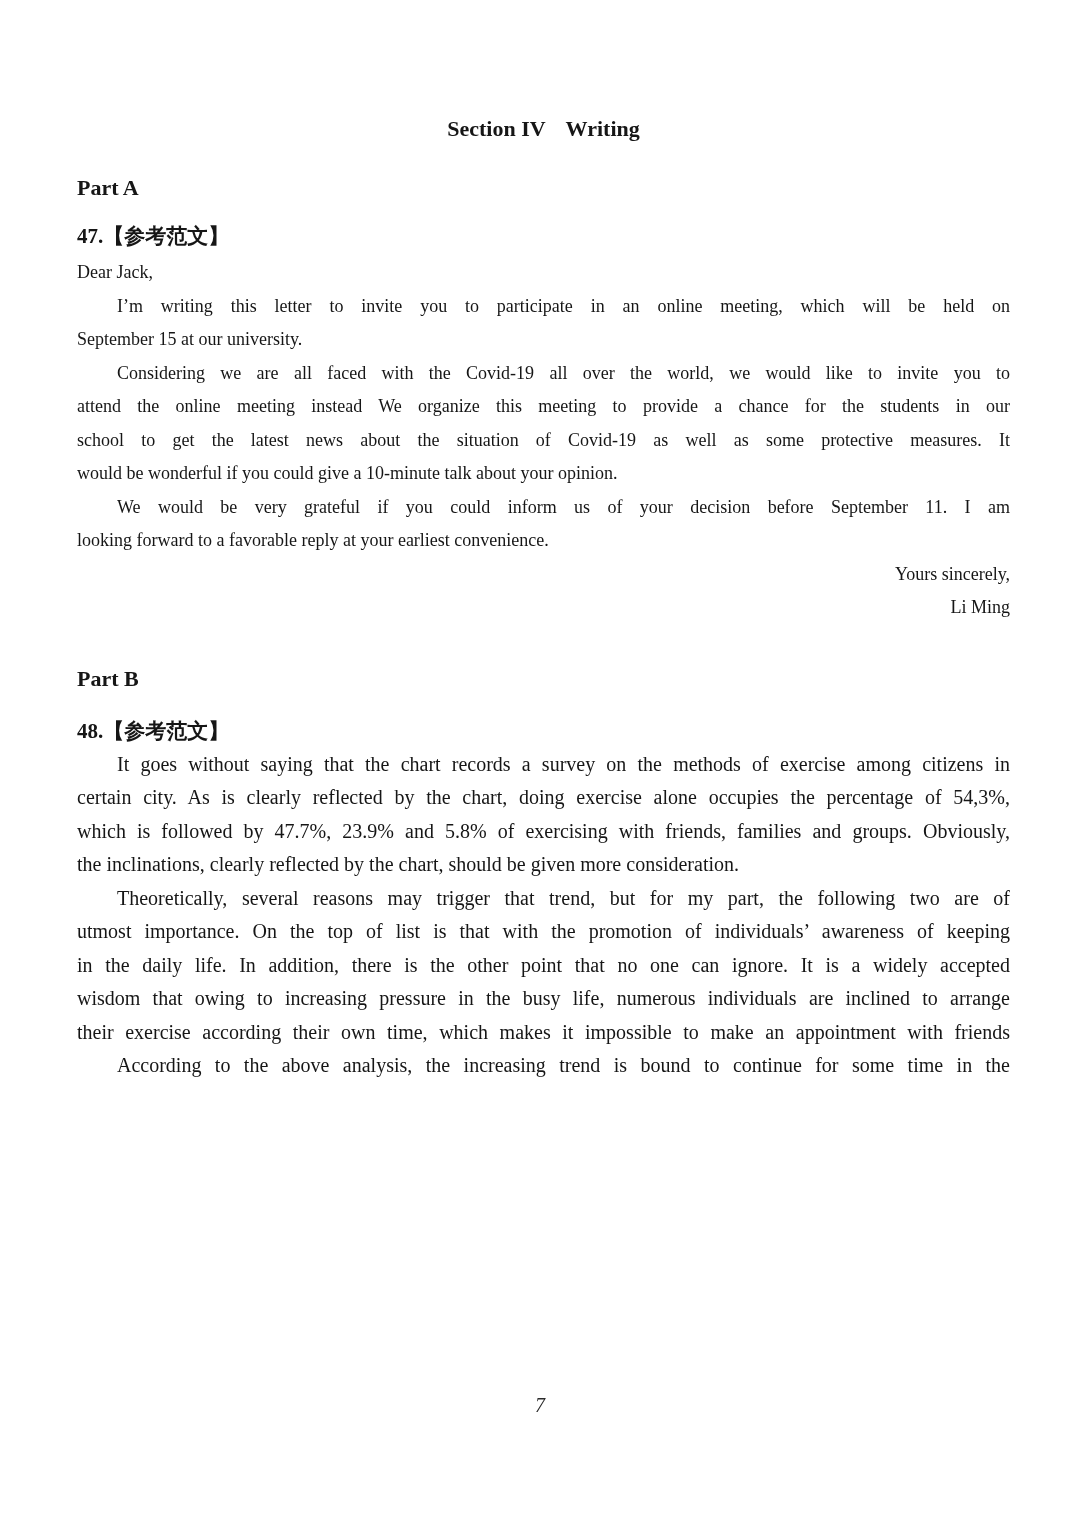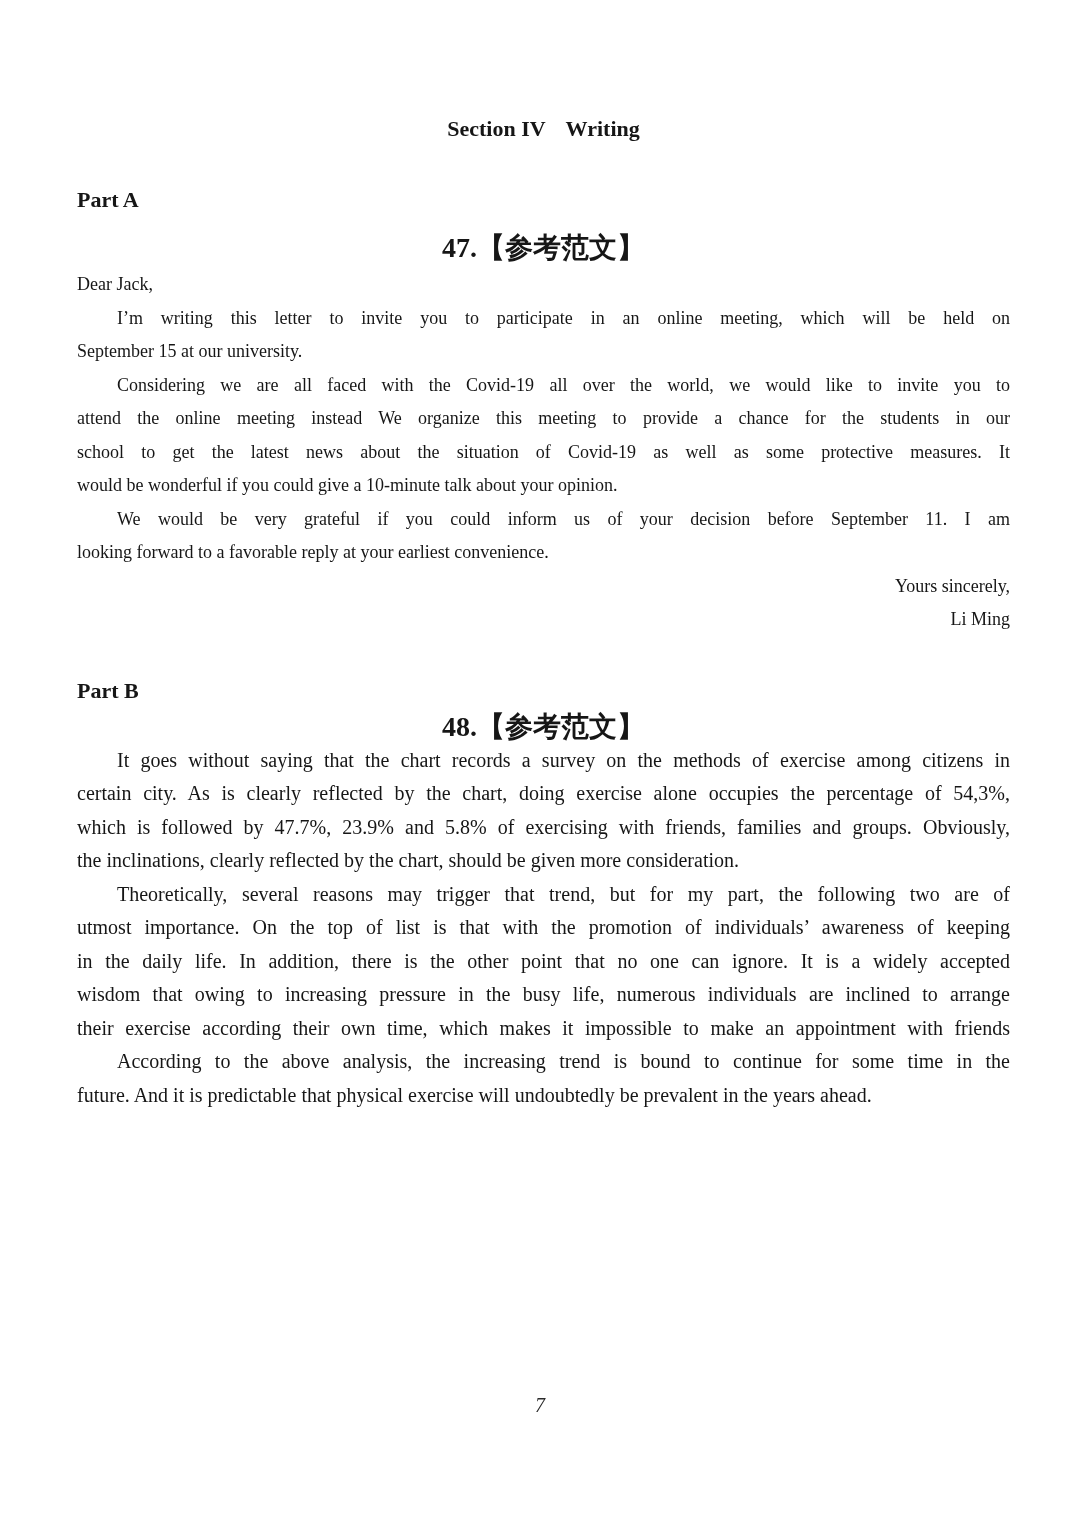"Part A" .part-heading { margin-top: 42px -> 30px }
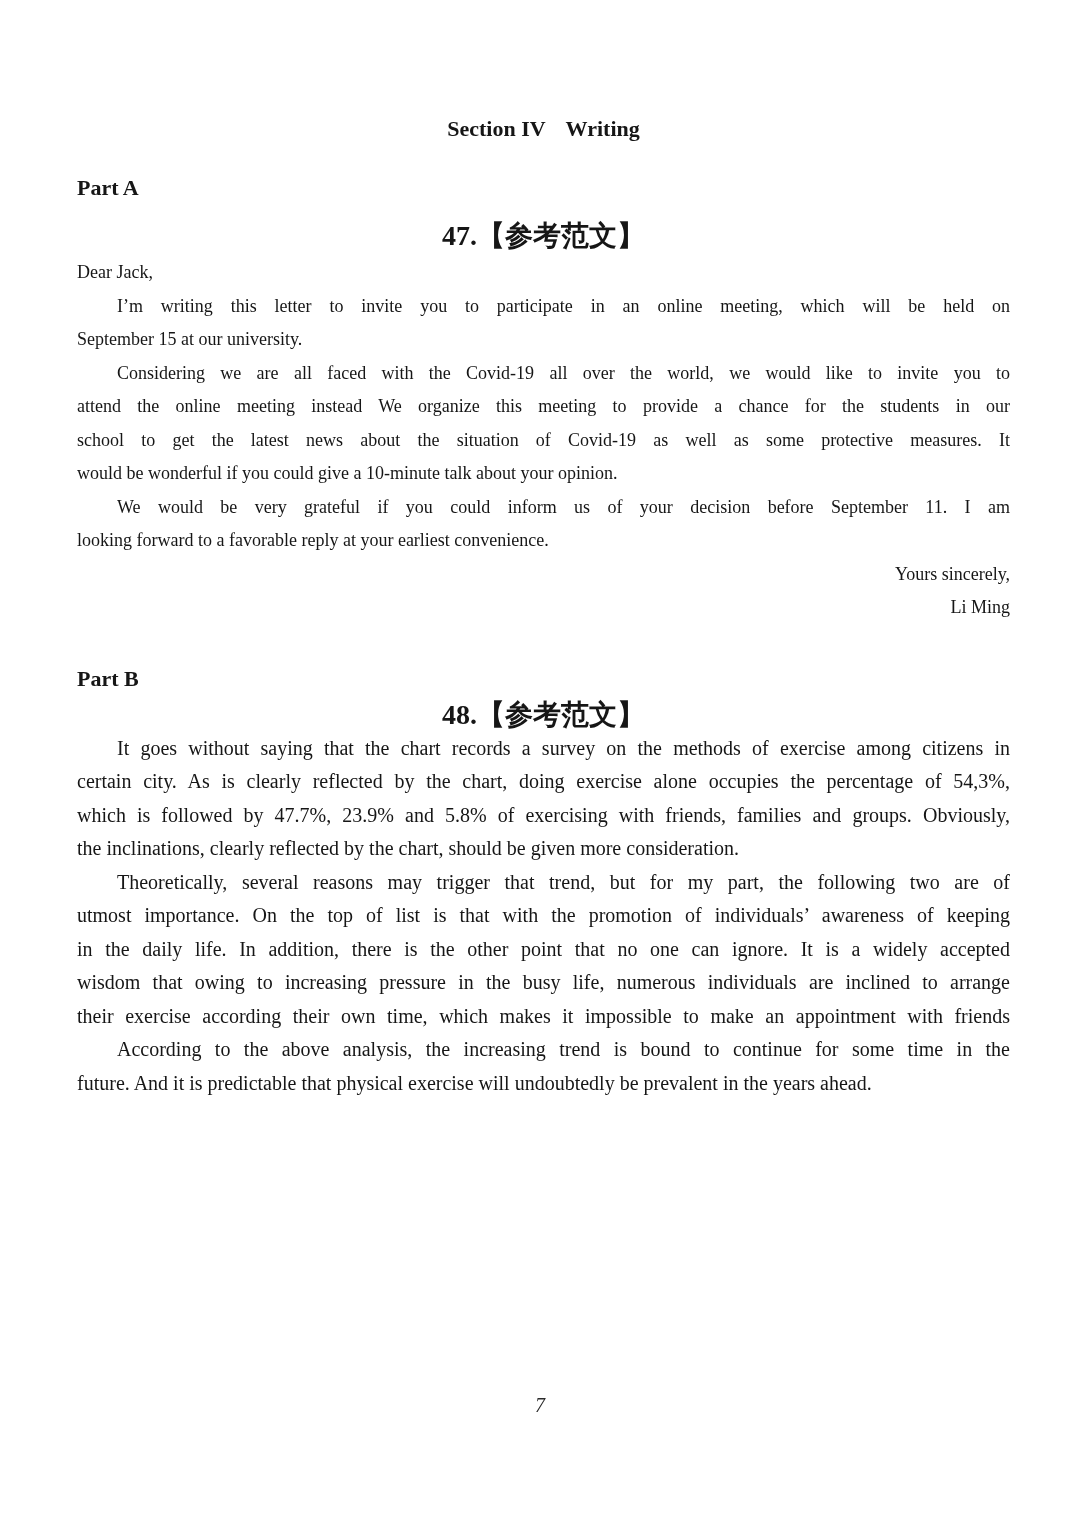"47.【参考范文】" .item-heading { font-size: 28px -> 21px; text-align: center -> none }
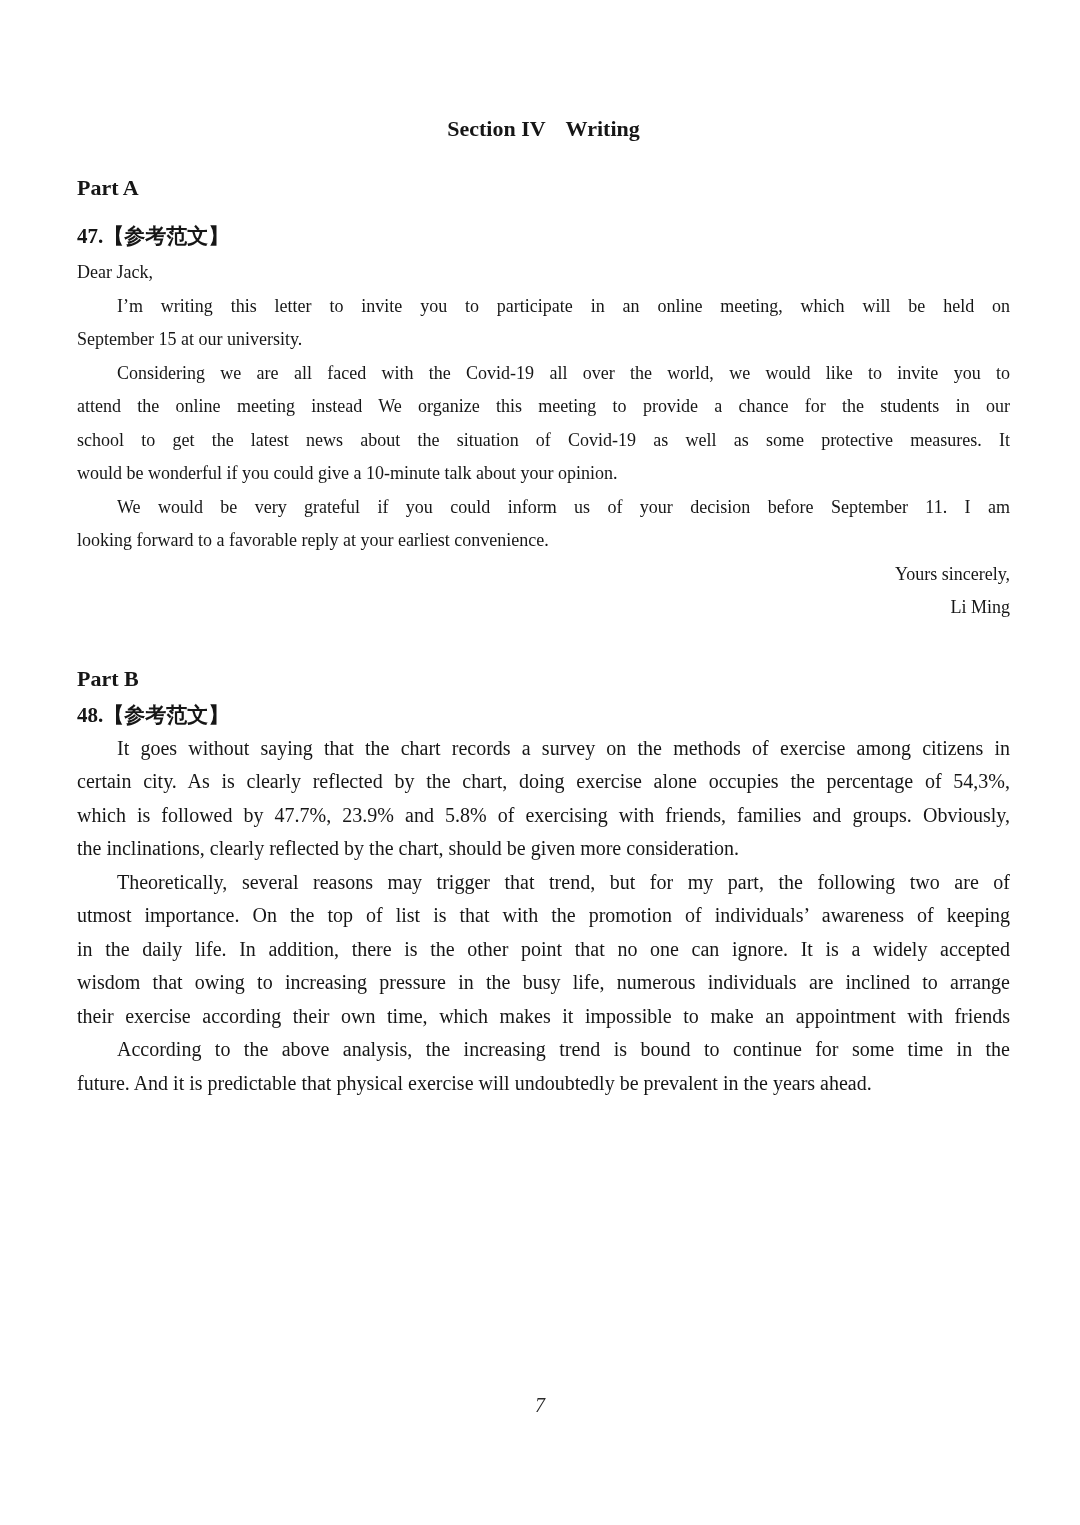"48.【参考范文】" .item-heading.b { margin-top: 8px -> 24px }
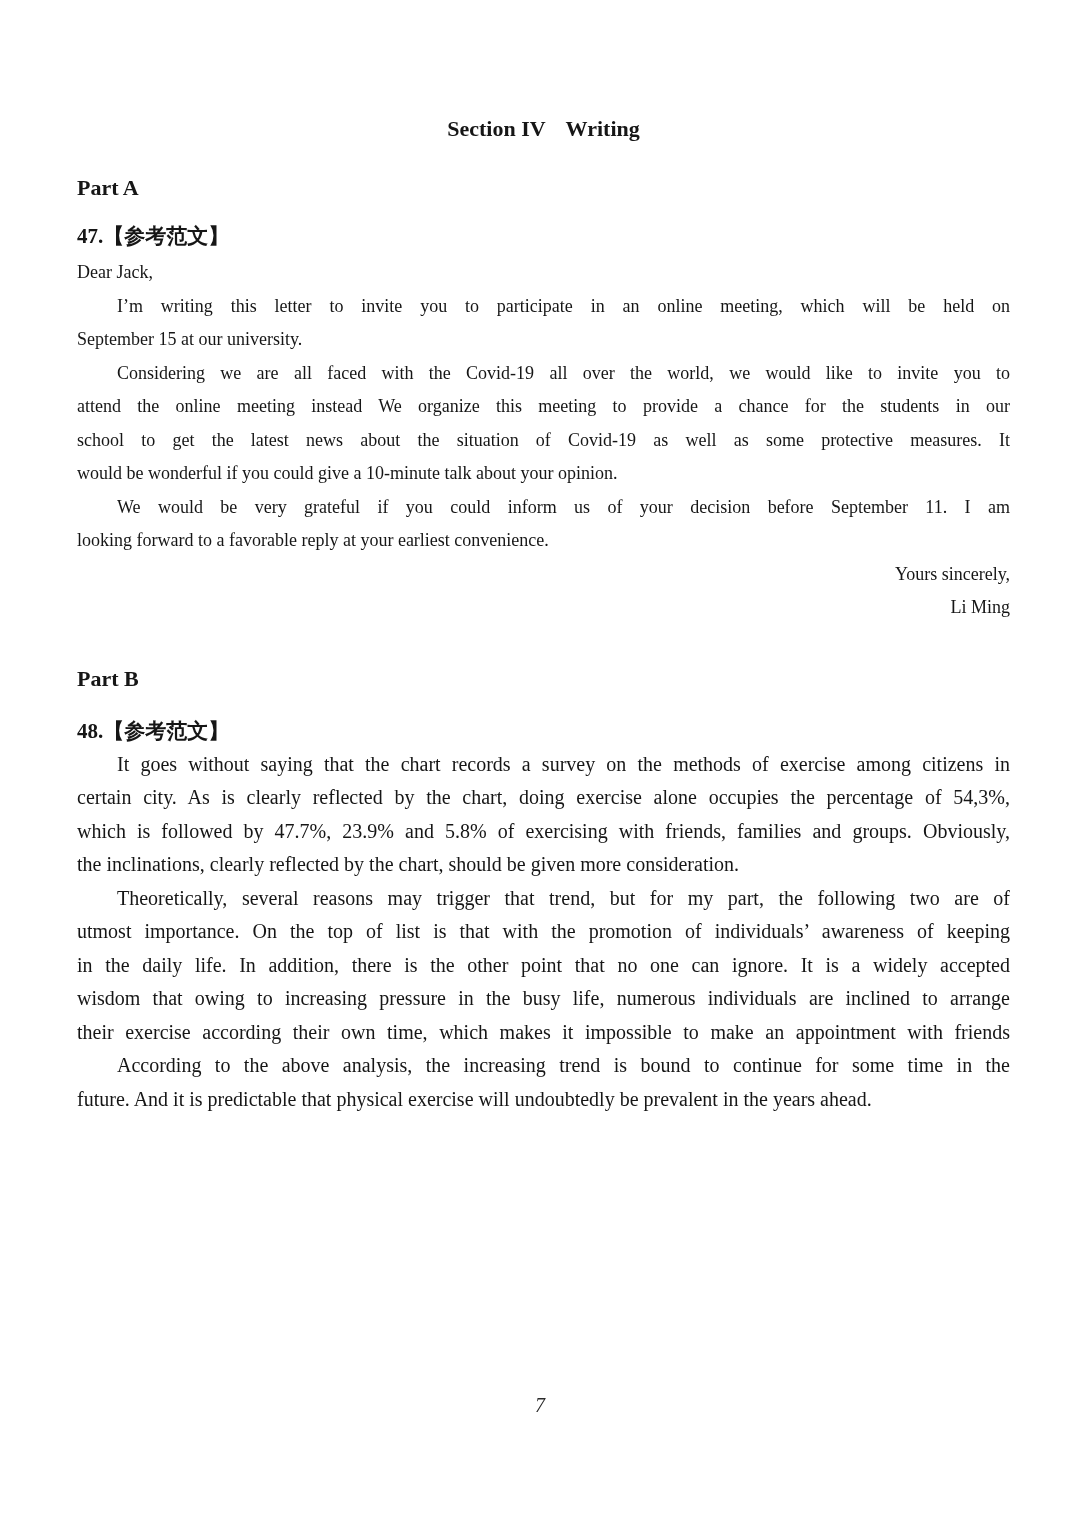"future. And it is predictable" div.line { html: <div>future. And it is predictable that physical exercise will undoubtedly be prevalent in the years ahead.</div> -> none }
